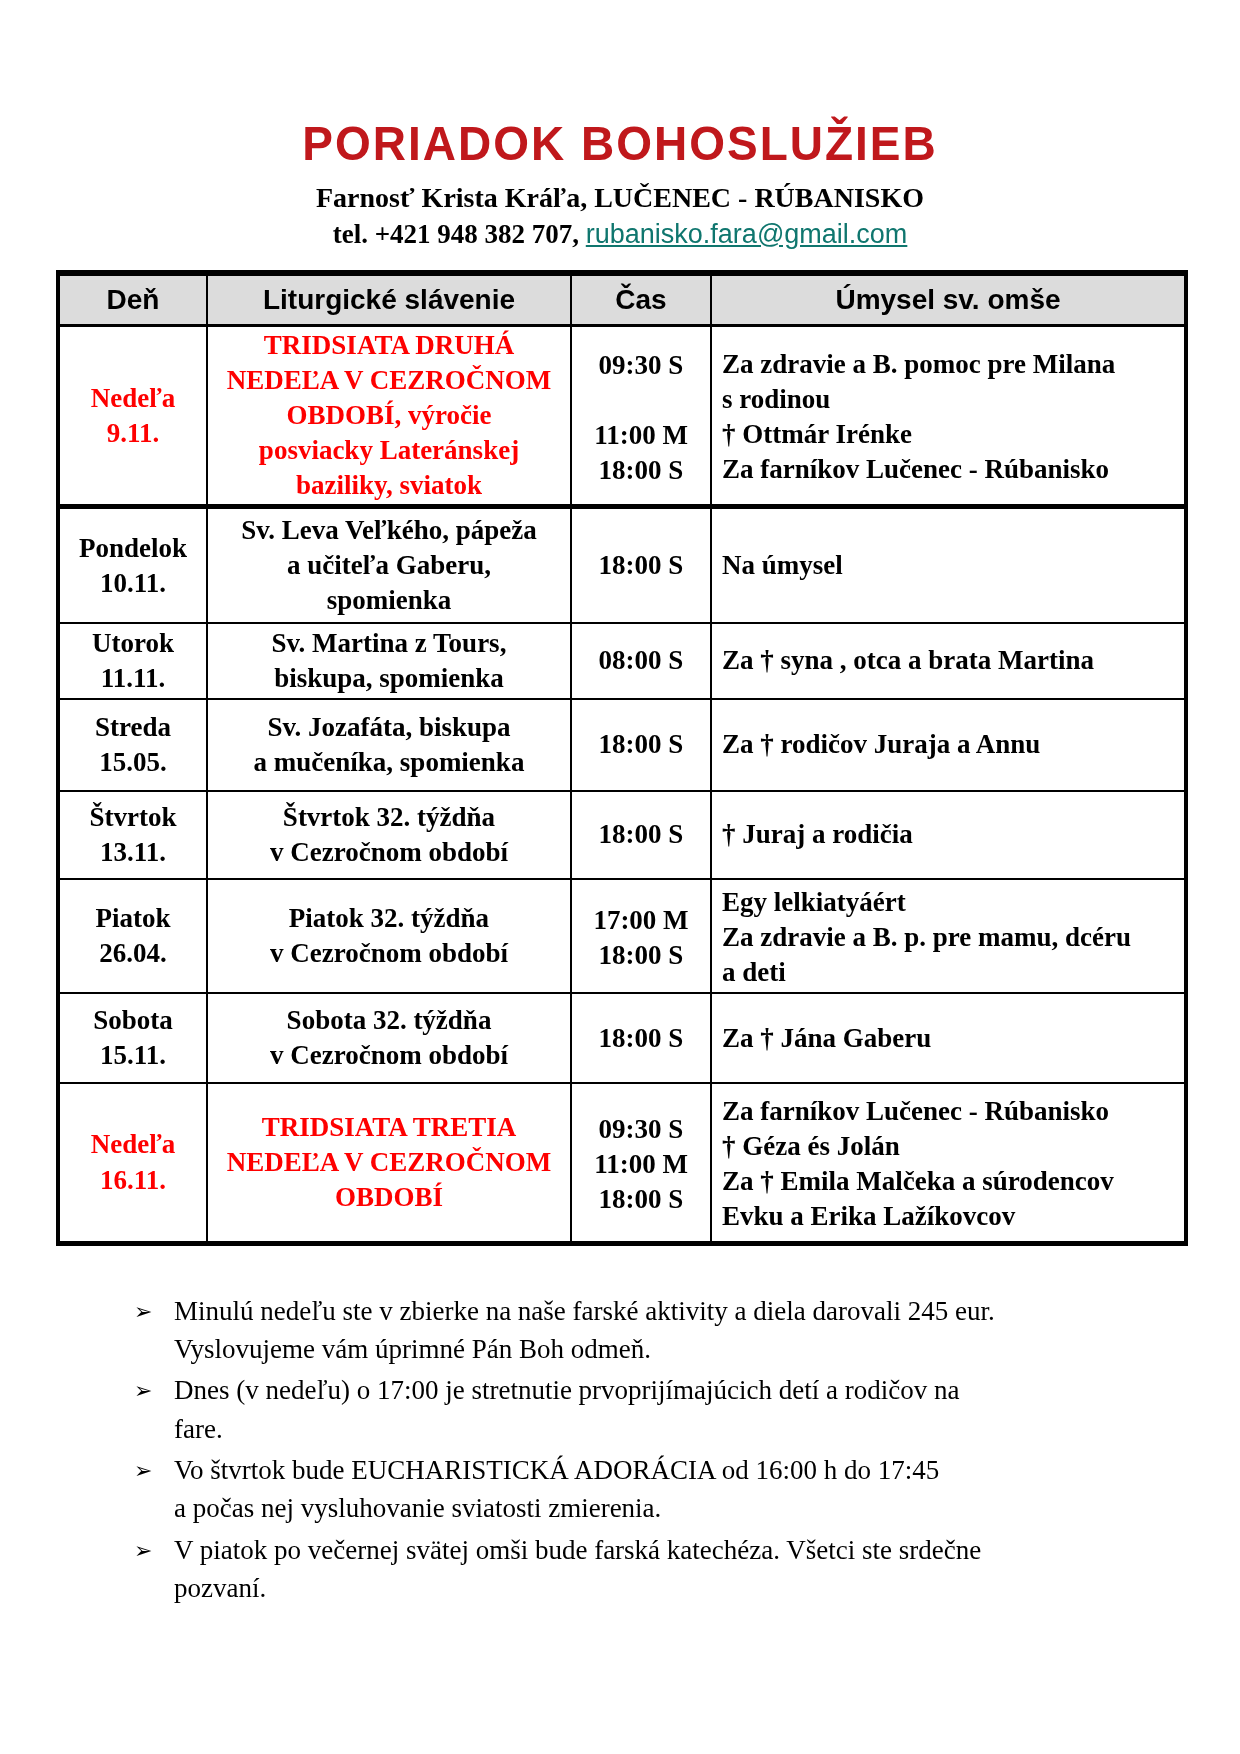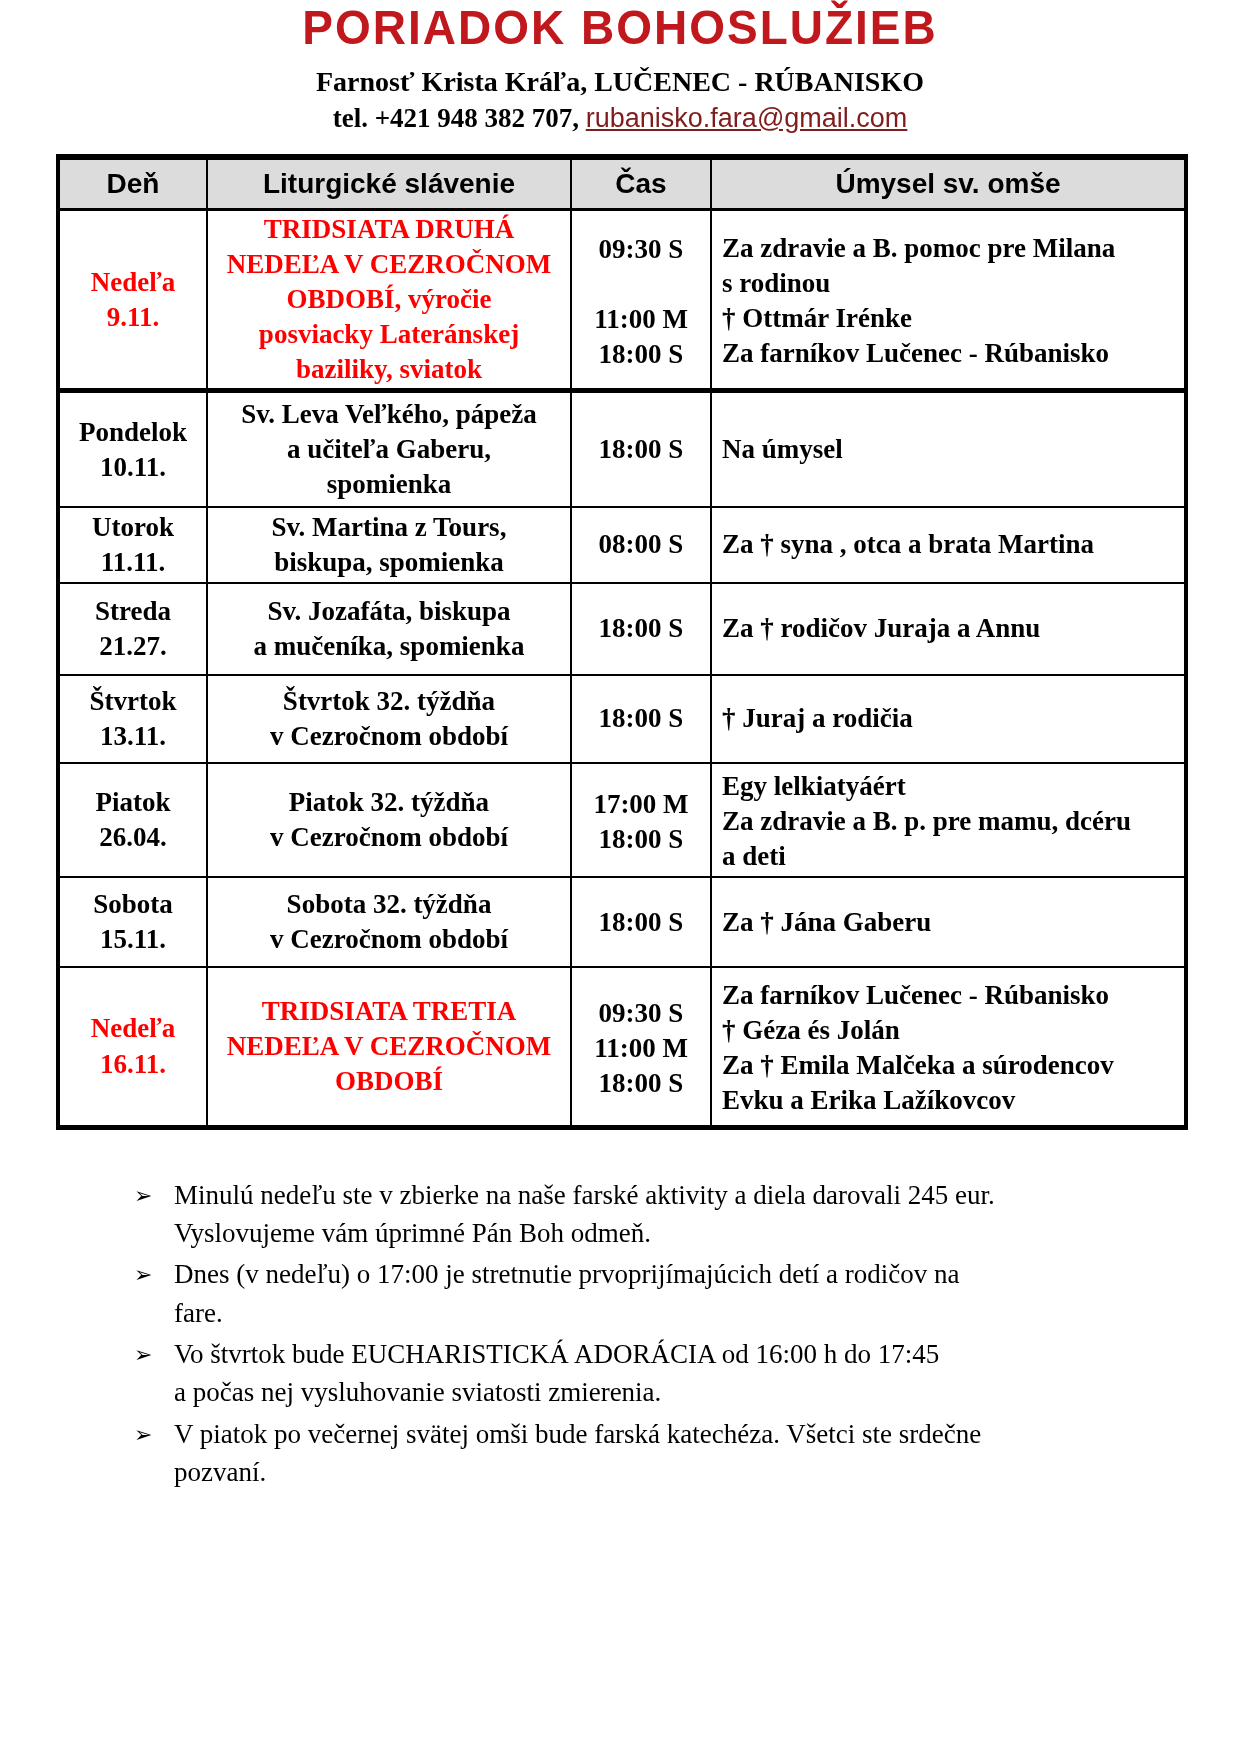"PORIADOK BOHOSLUŽIEB" .page { padding-top: none -> 116px }
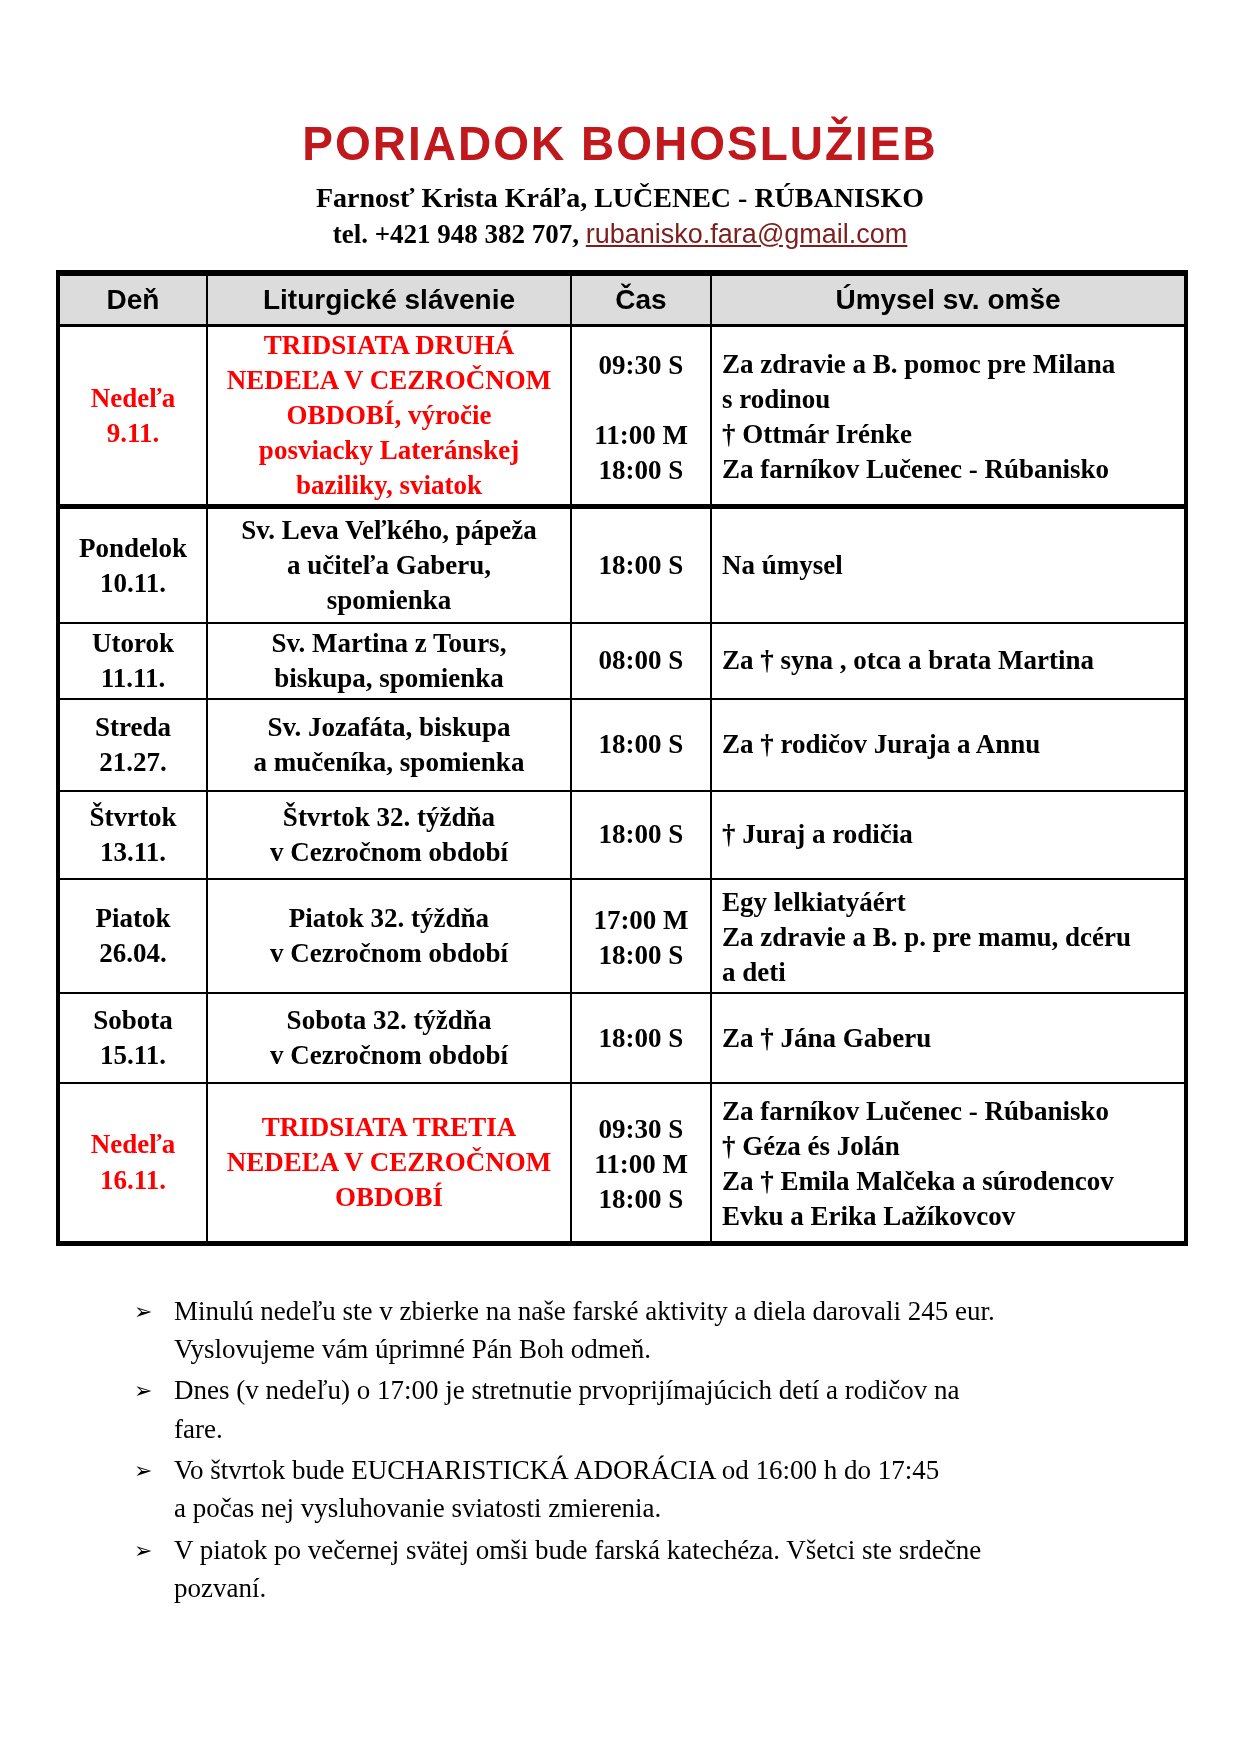"rubanisko.fara@gmail.com" .email { color: #7f1d1d -> #0f766e }
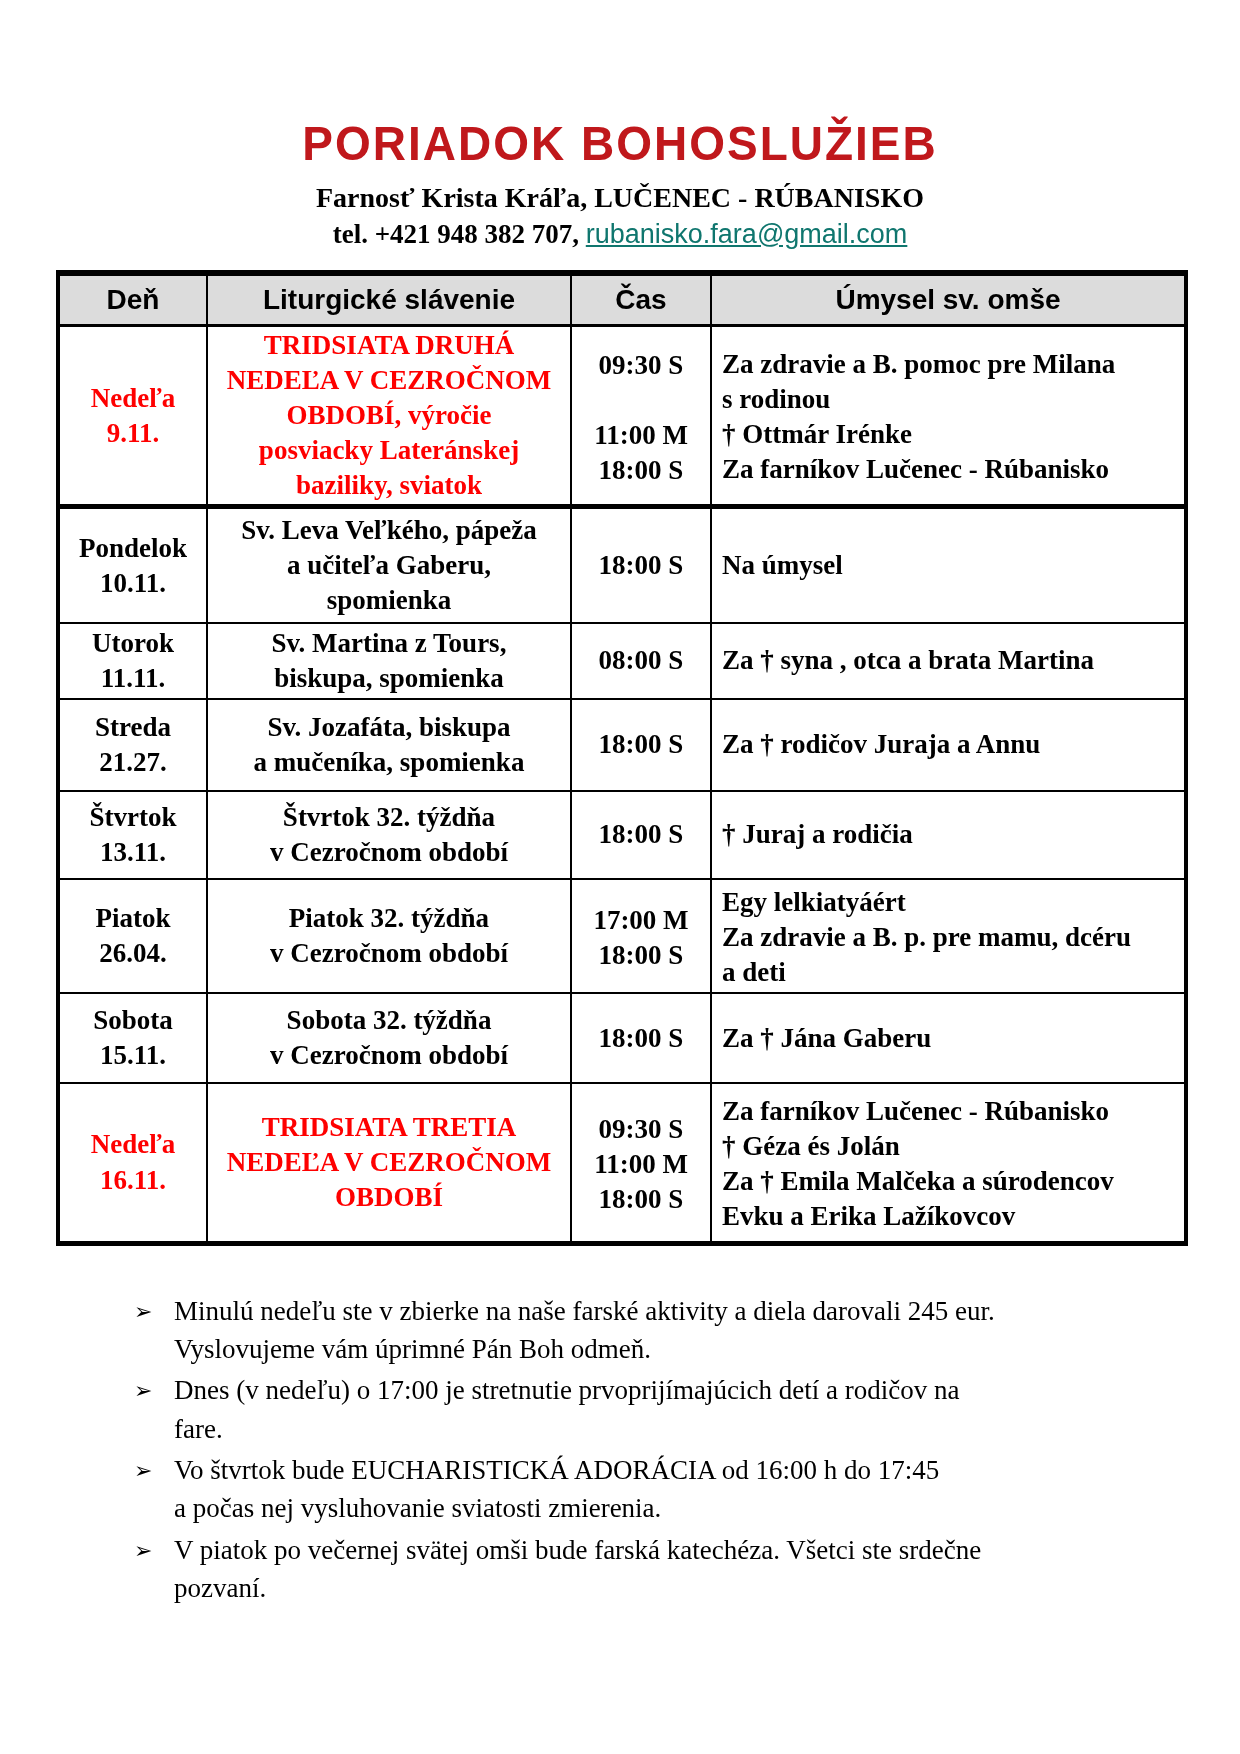"Streda" td.day { text: 21.27 -> 15.05 }
